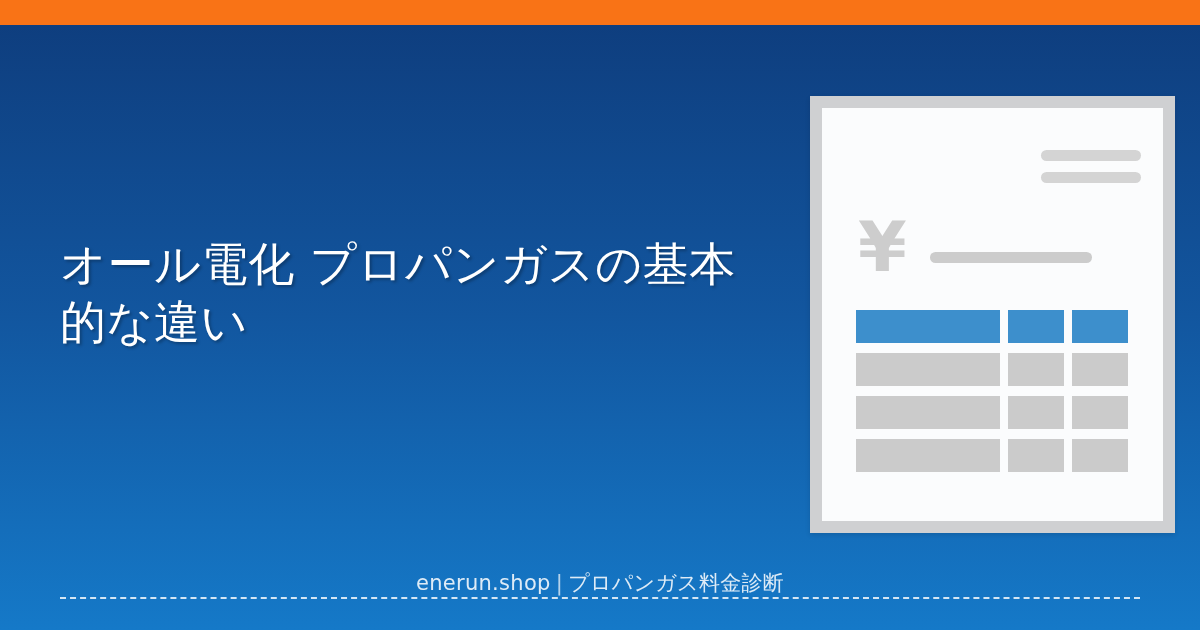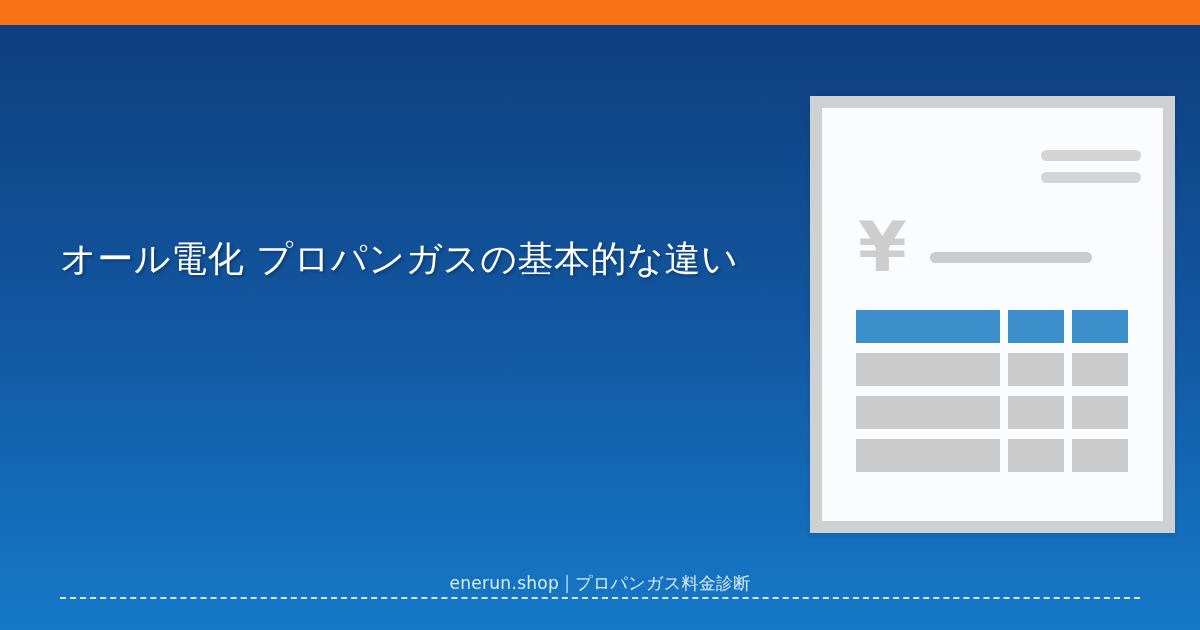"オール電化 プロパンガスの基本的な違い" .headline { font-size: 36px -> 46px }
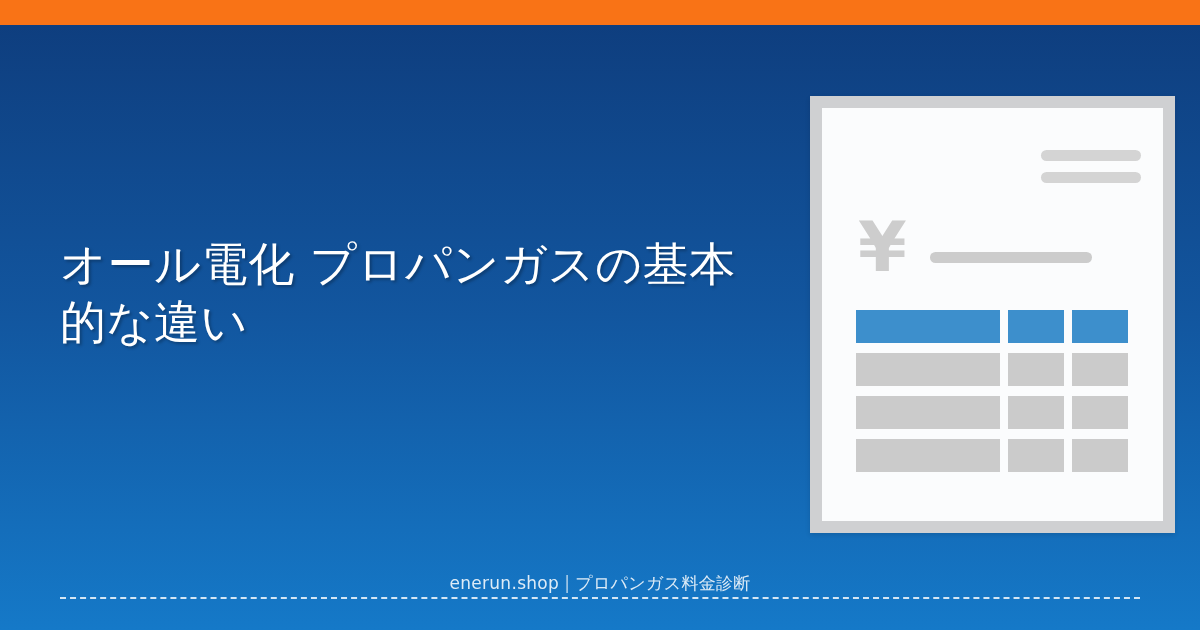"enerun.shop | プロパンガス料金診断" .footer-text { font-size: 17px -> 21px }
